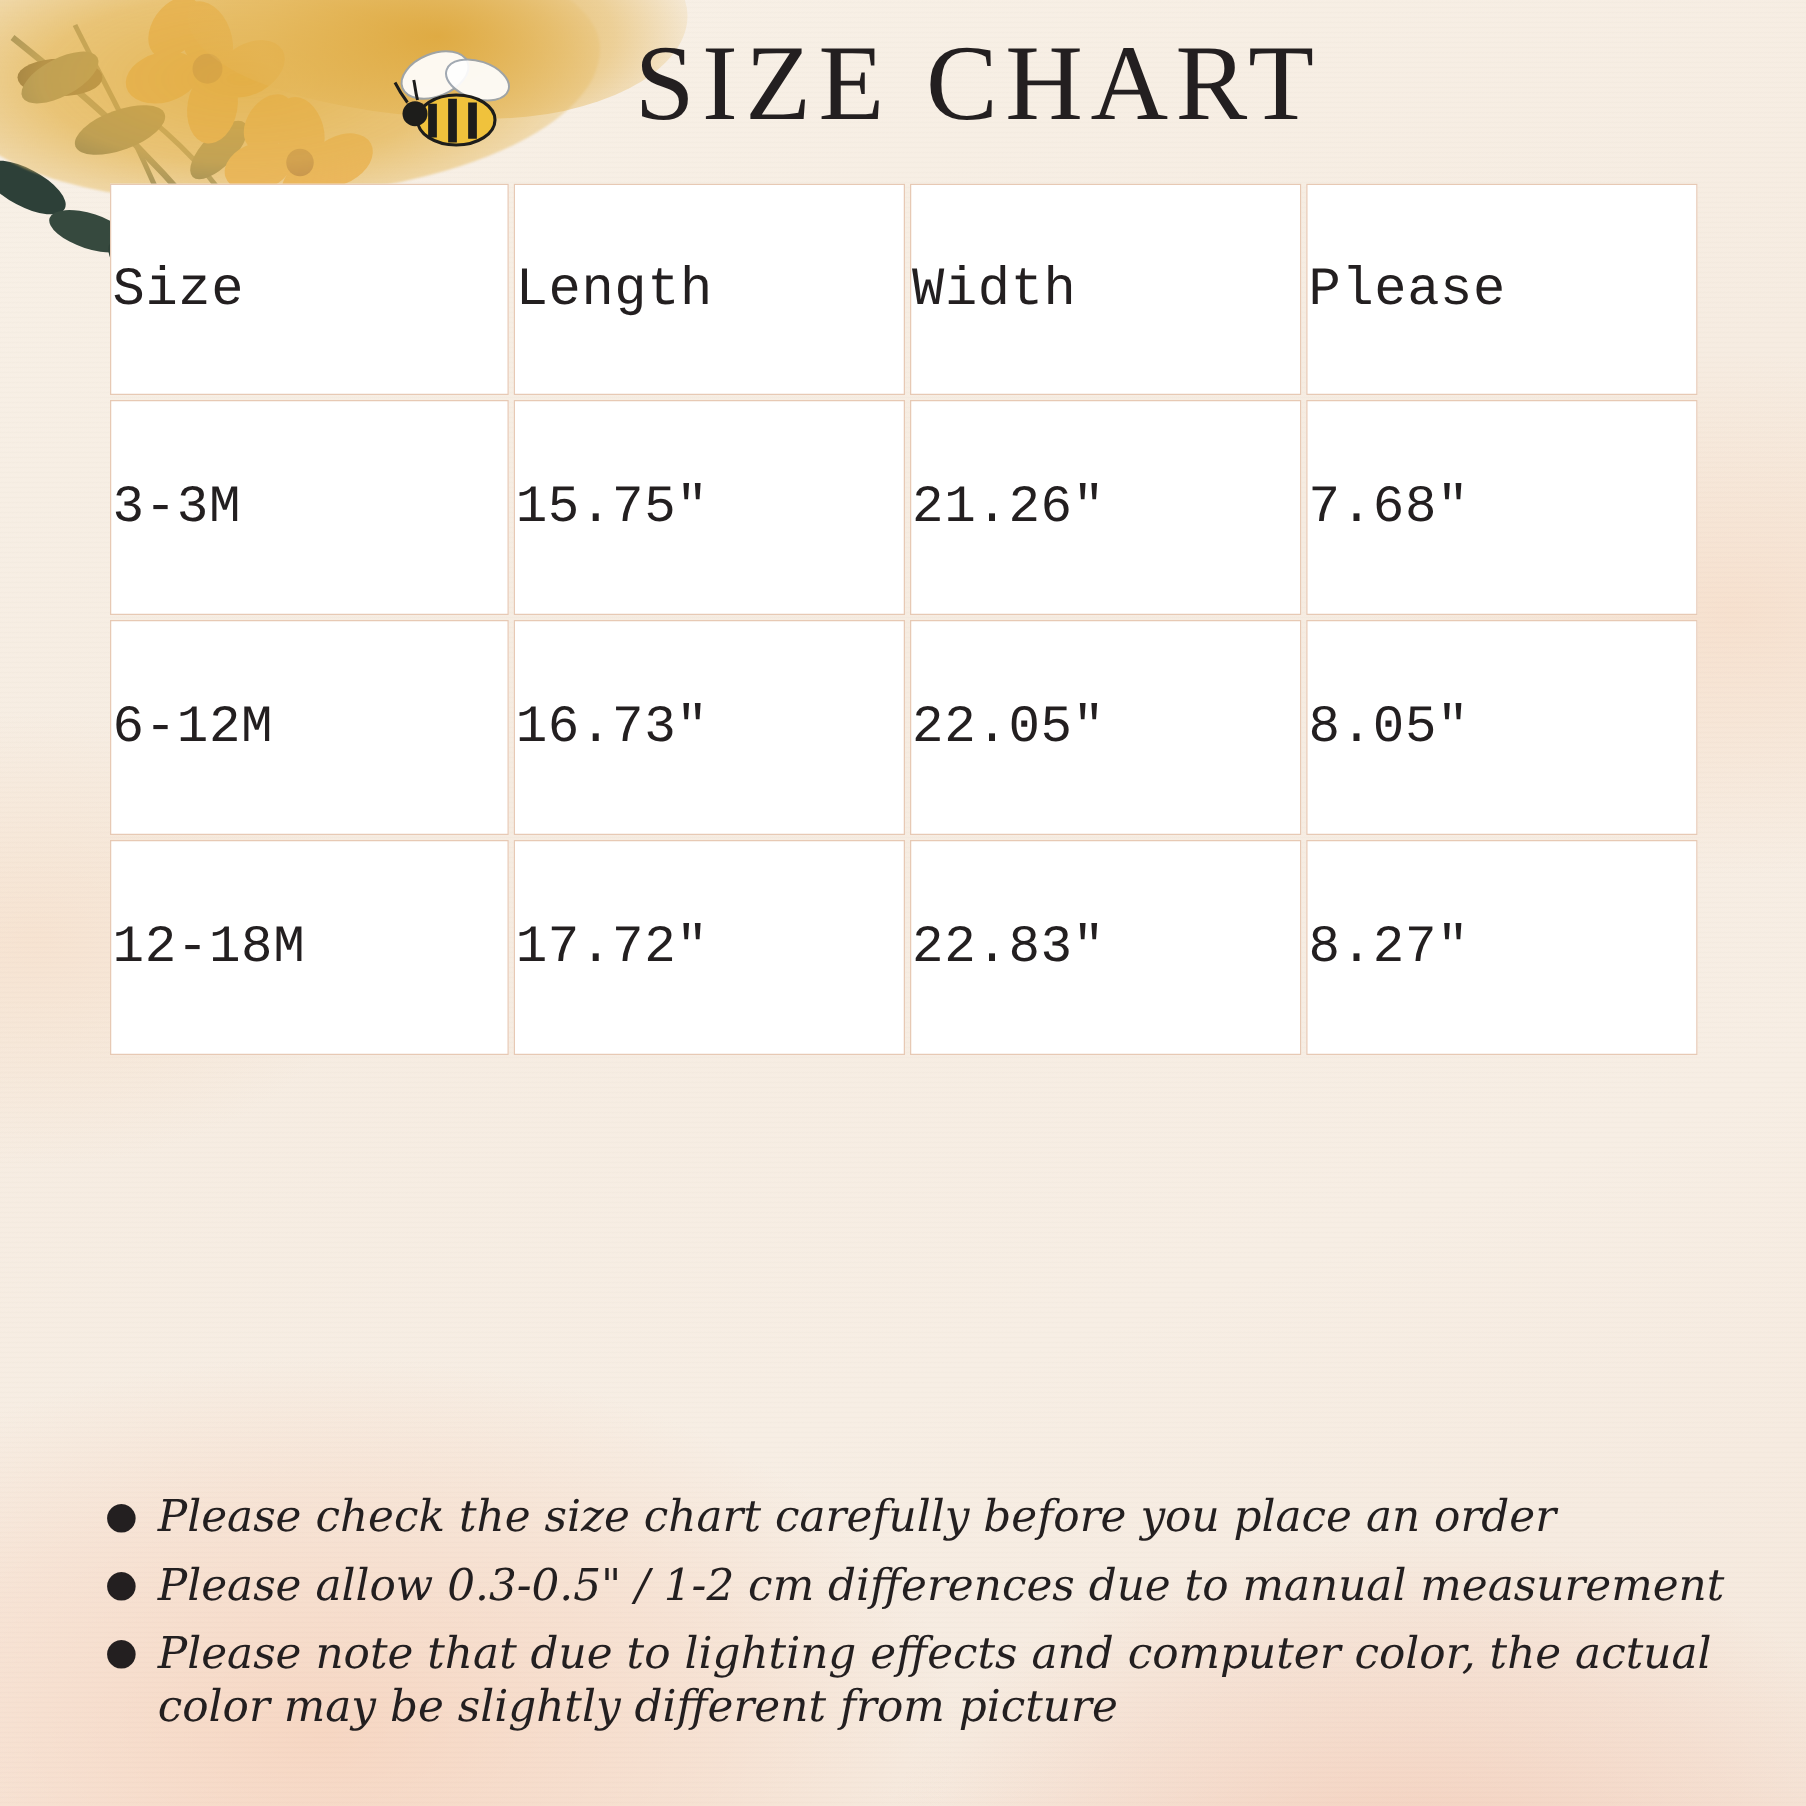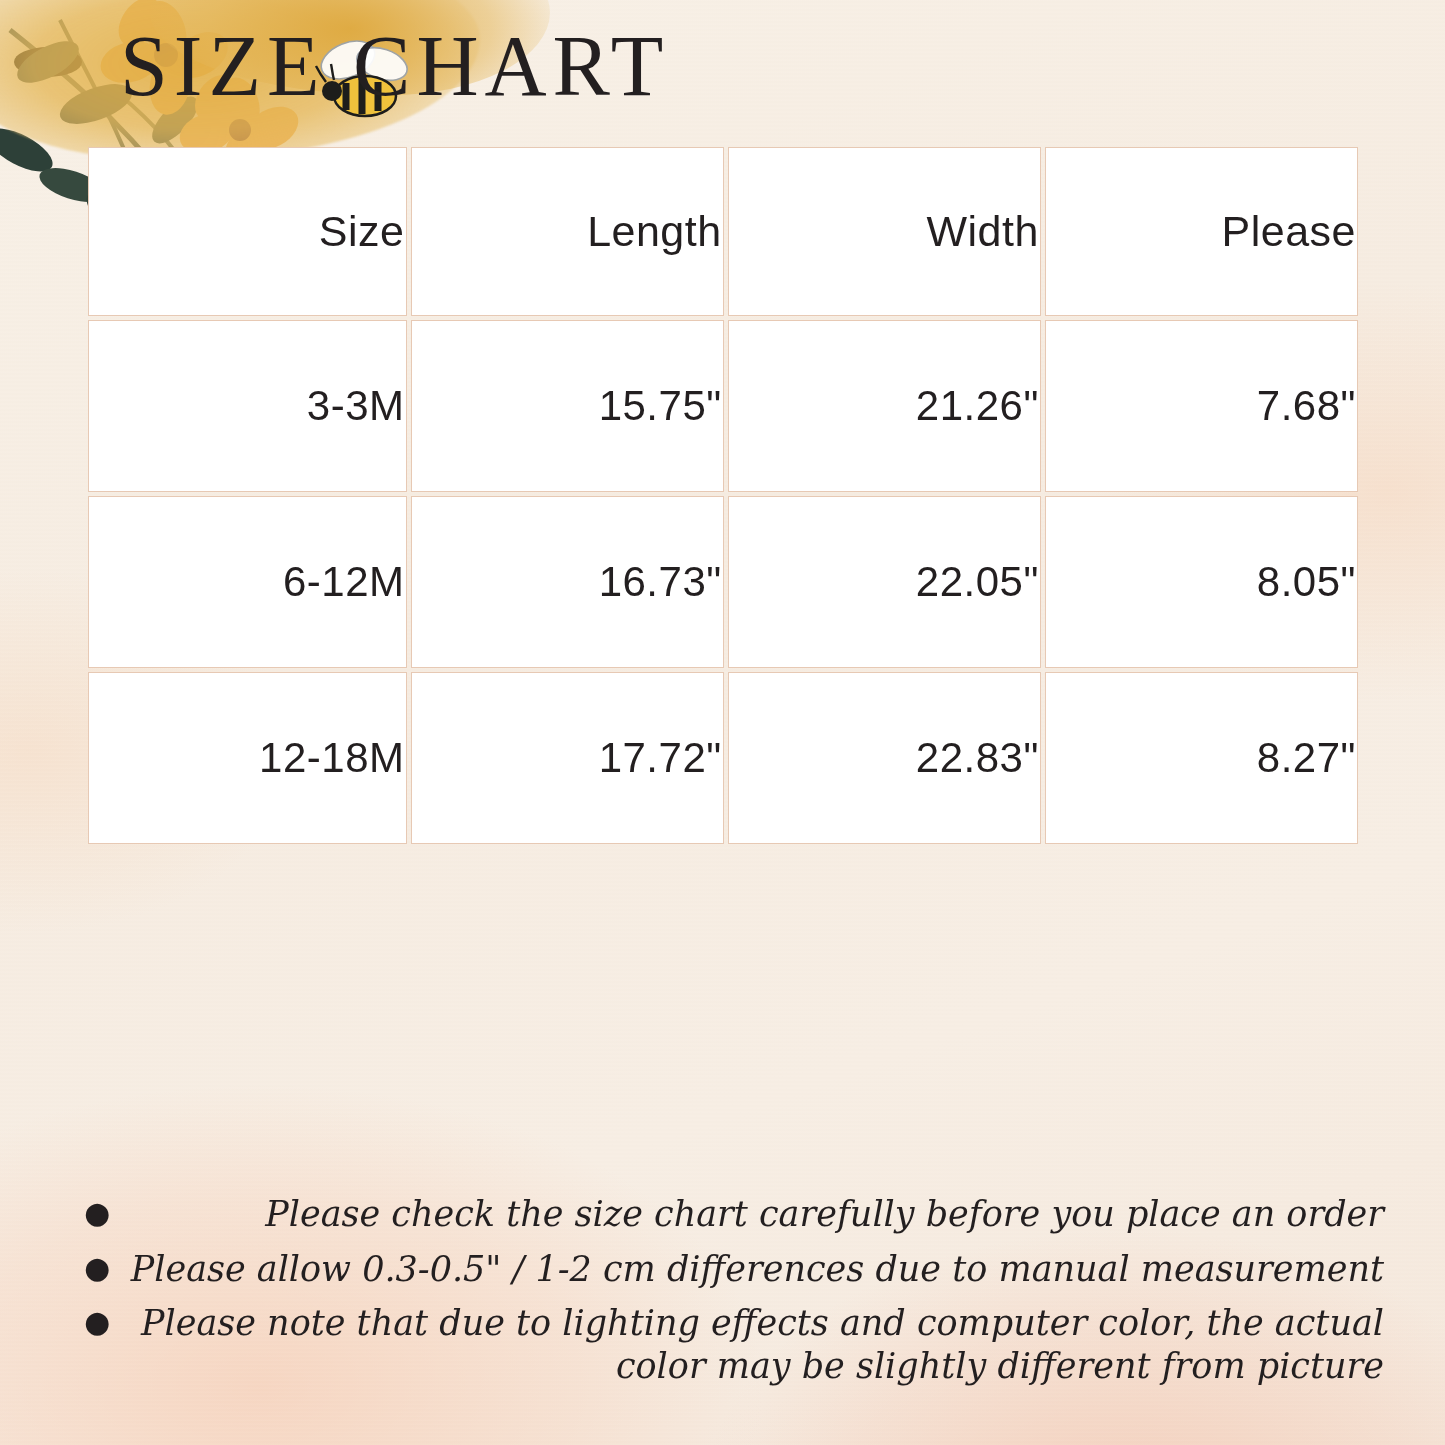"SIZE CHART" #chart-title { text-align: none -> center }
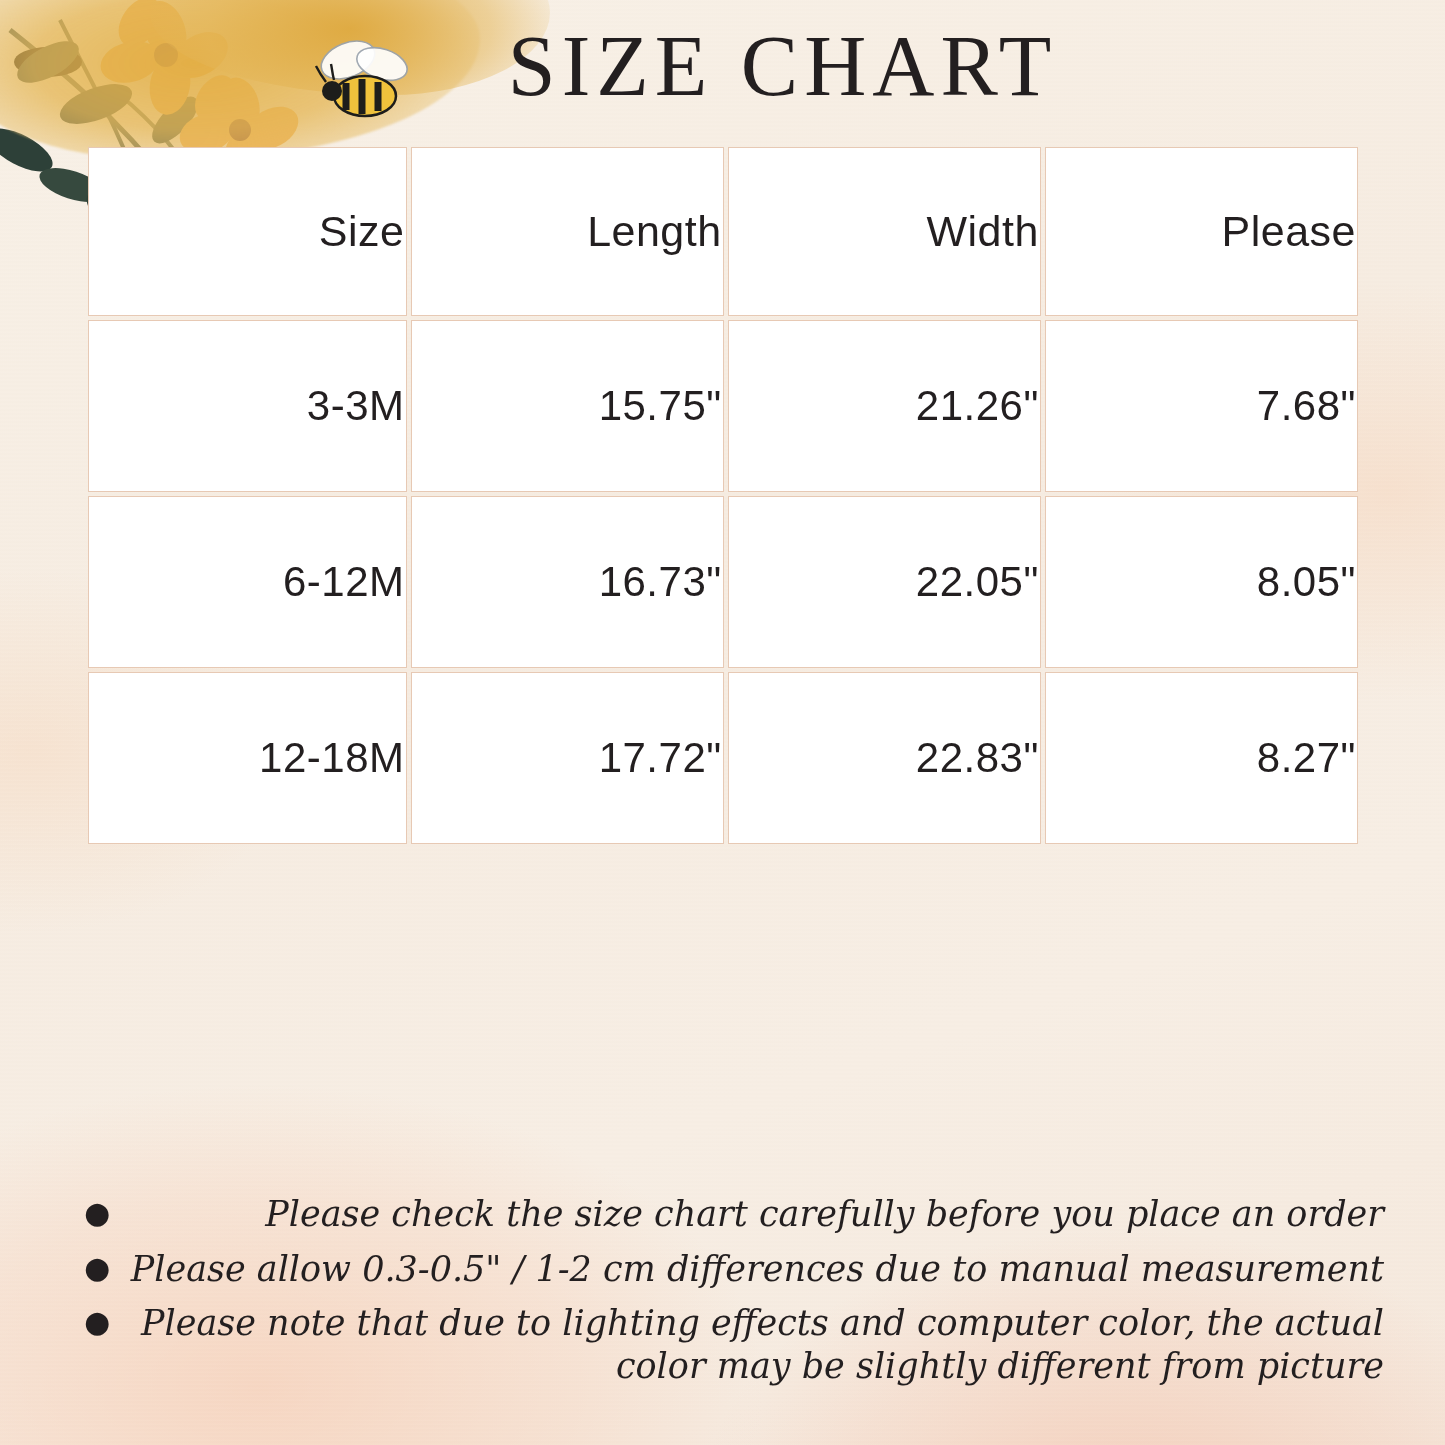"Size" table.size-table td { font-family: Liberation Sans, sans-serif -> Liberation Mono, monospace; text-align: right -> left }
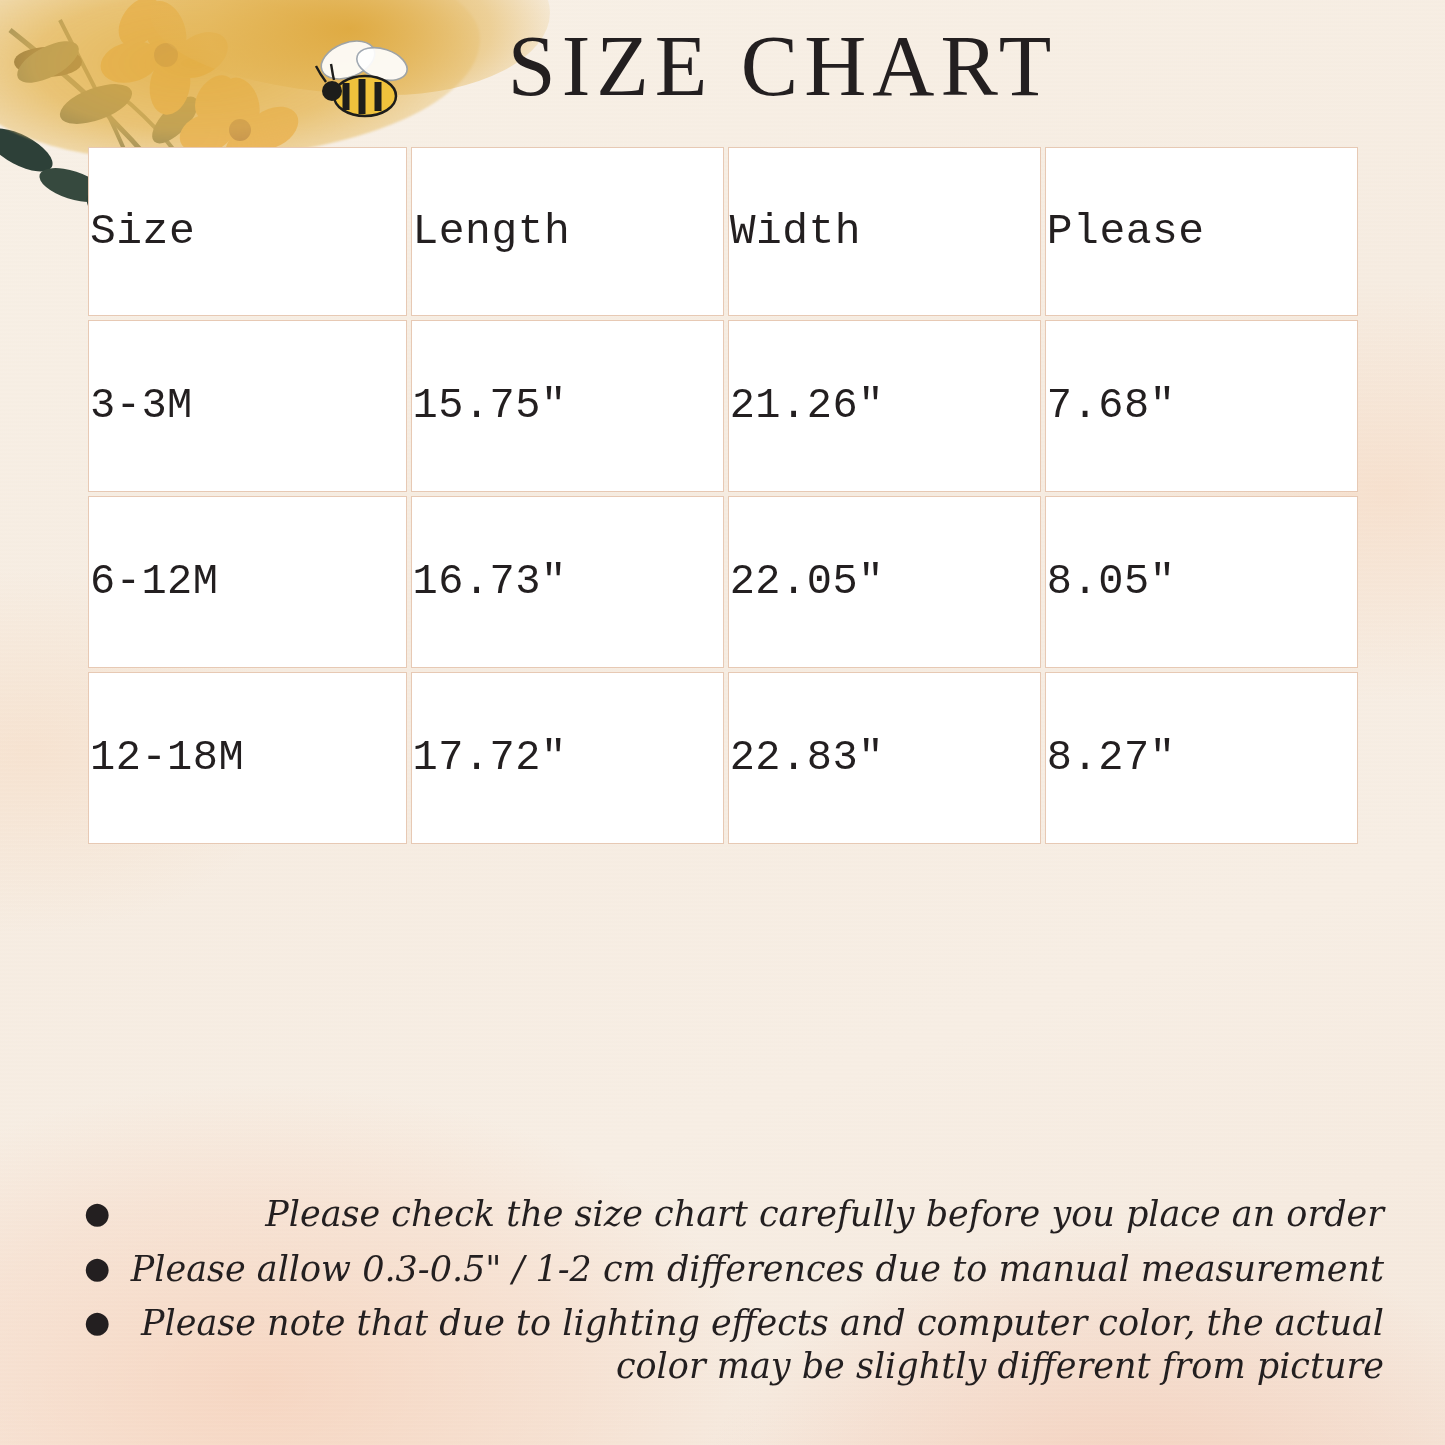"Please check the size chart" .note-text { text-align: right -> none }
